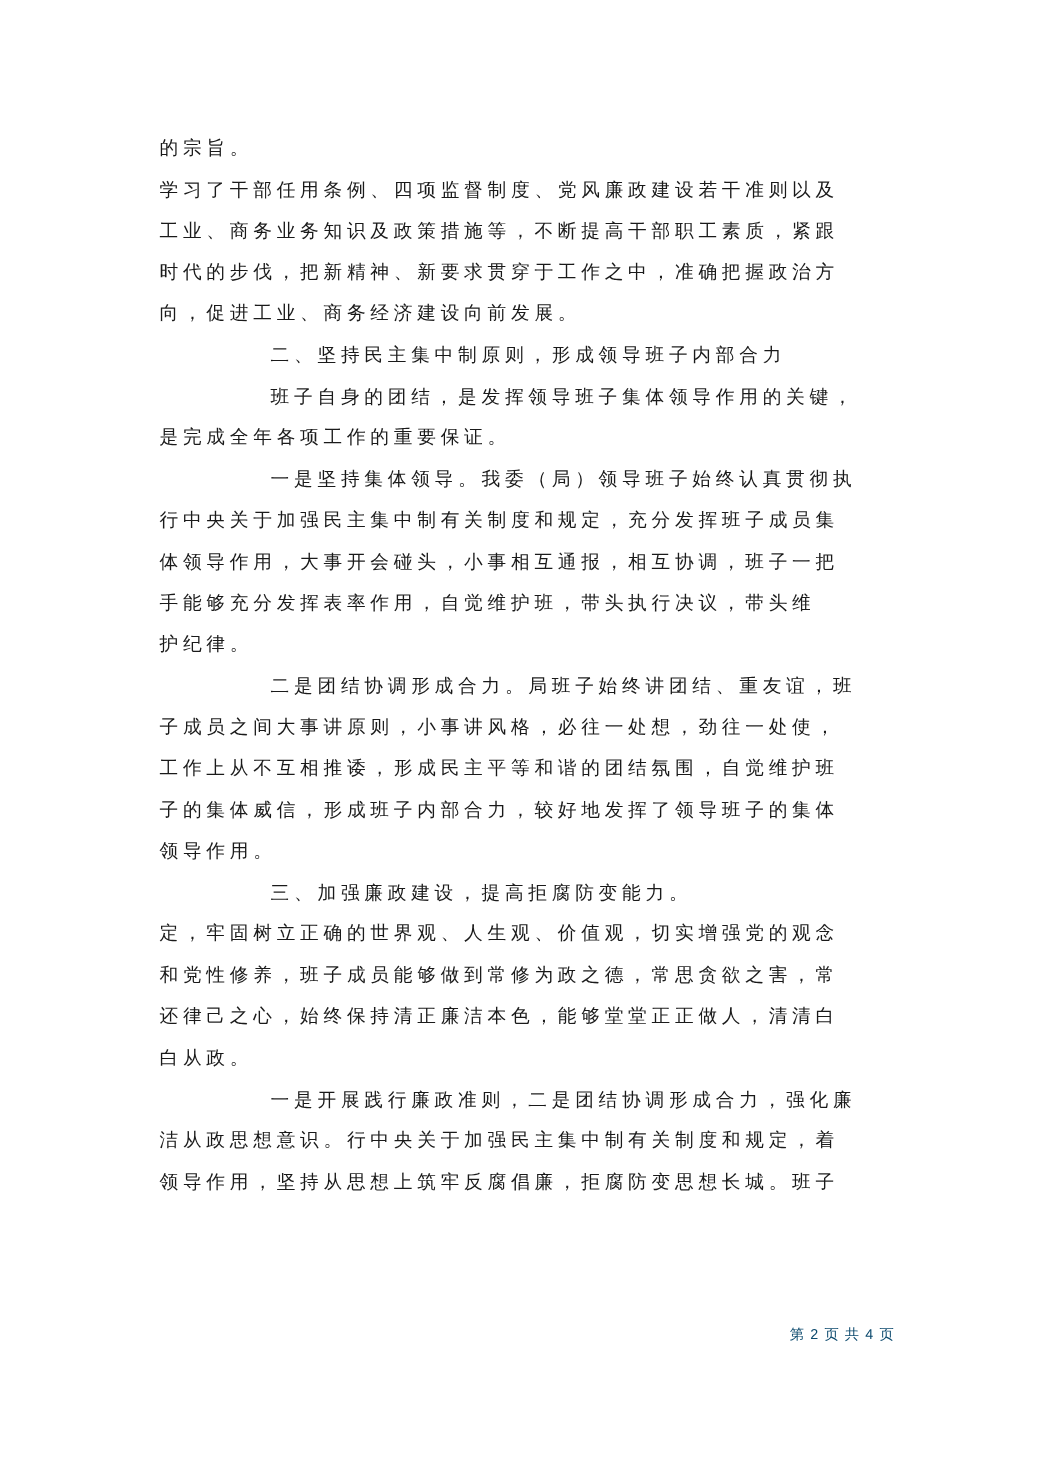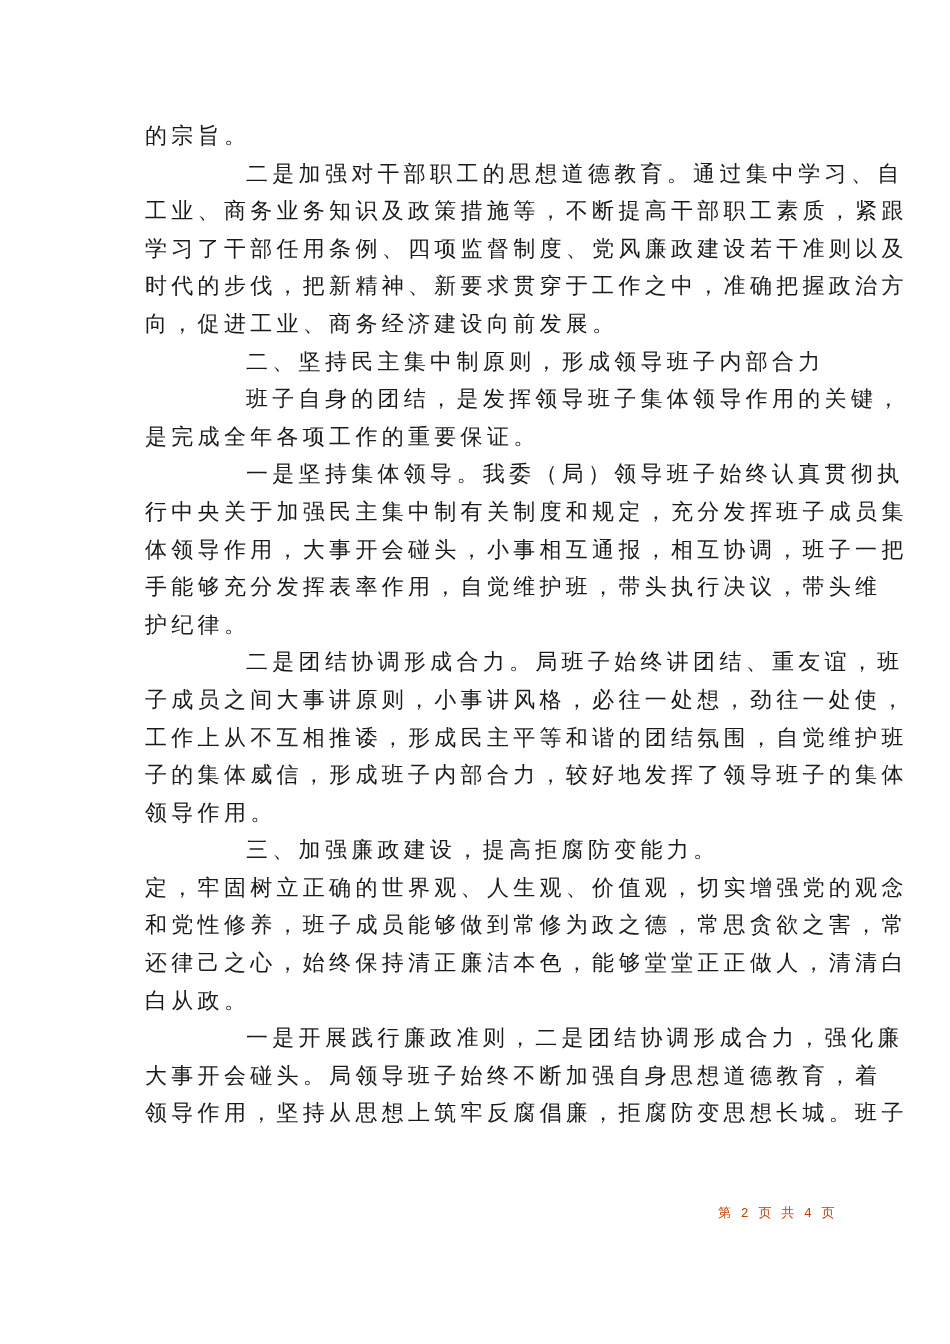"的宗旨。" .line { font-size: 22px -> 17px }
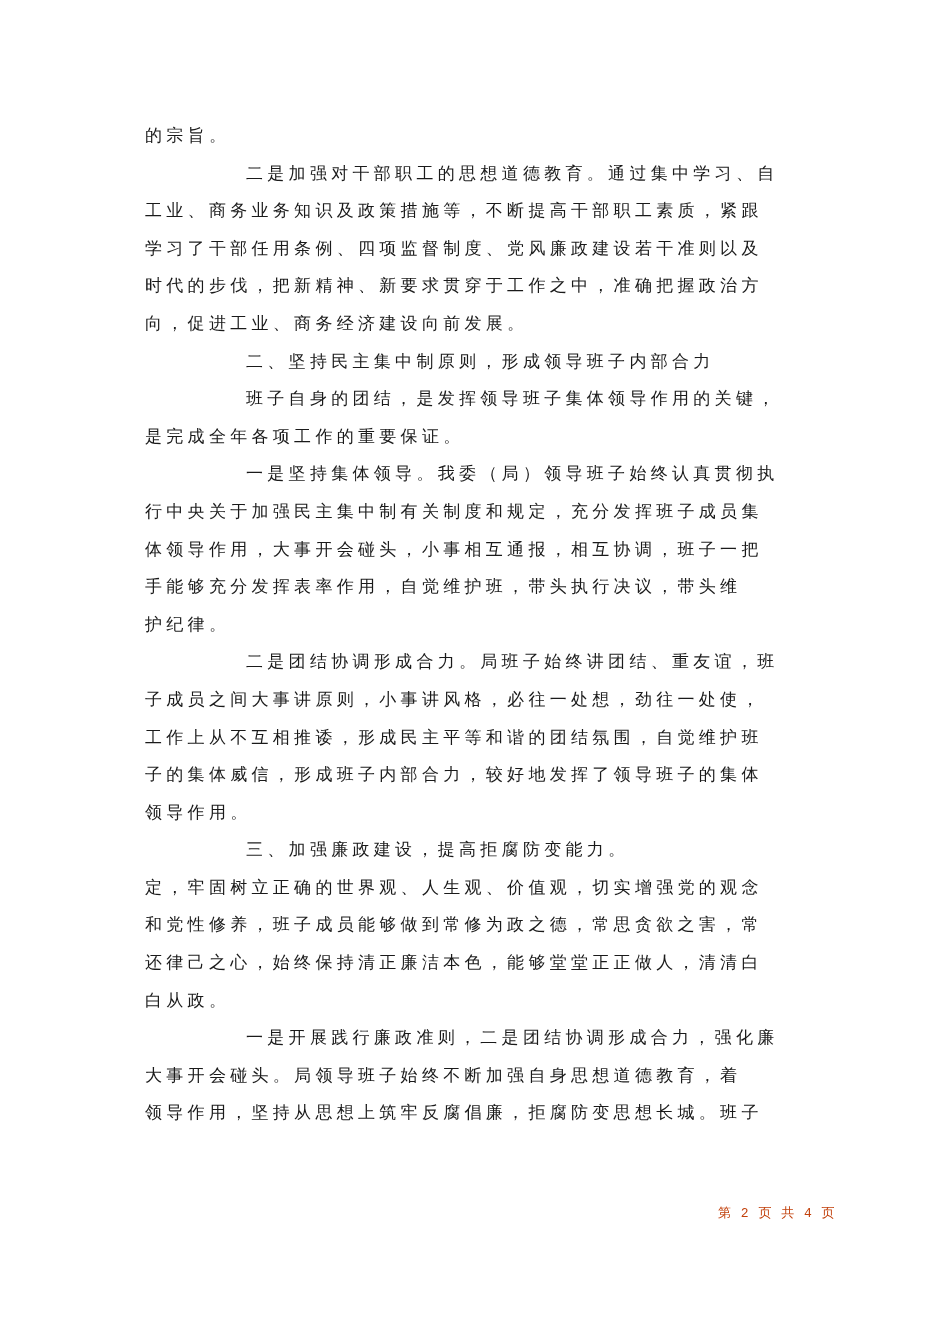"二是加强对干部职工的思想道德教育。通过集中学习、自" div.line { html: <div>二是加强对干部职工的思想道德教育。通过集中学习、自</div> -> none }
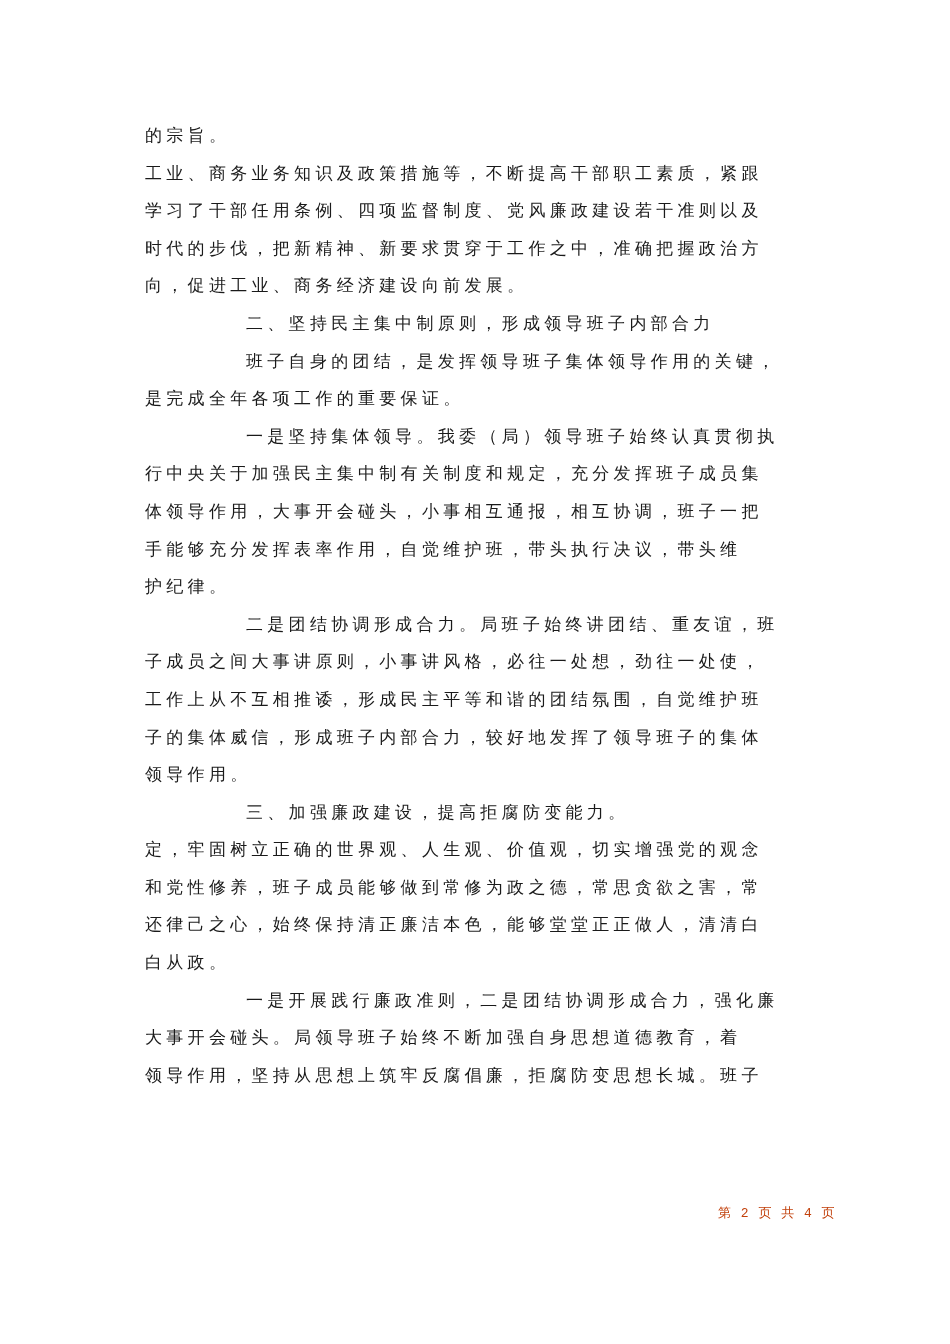"工业、商务业务知识及政策措施等，不断提高干部职工素质，紧跟" div.line { order: before "学习了干部任用条例、四项监督制度、党风廉政建设若干准则以及" -> after "学习了干部任用条例、四项监督制度、党风廉政建设若干准则以及" }
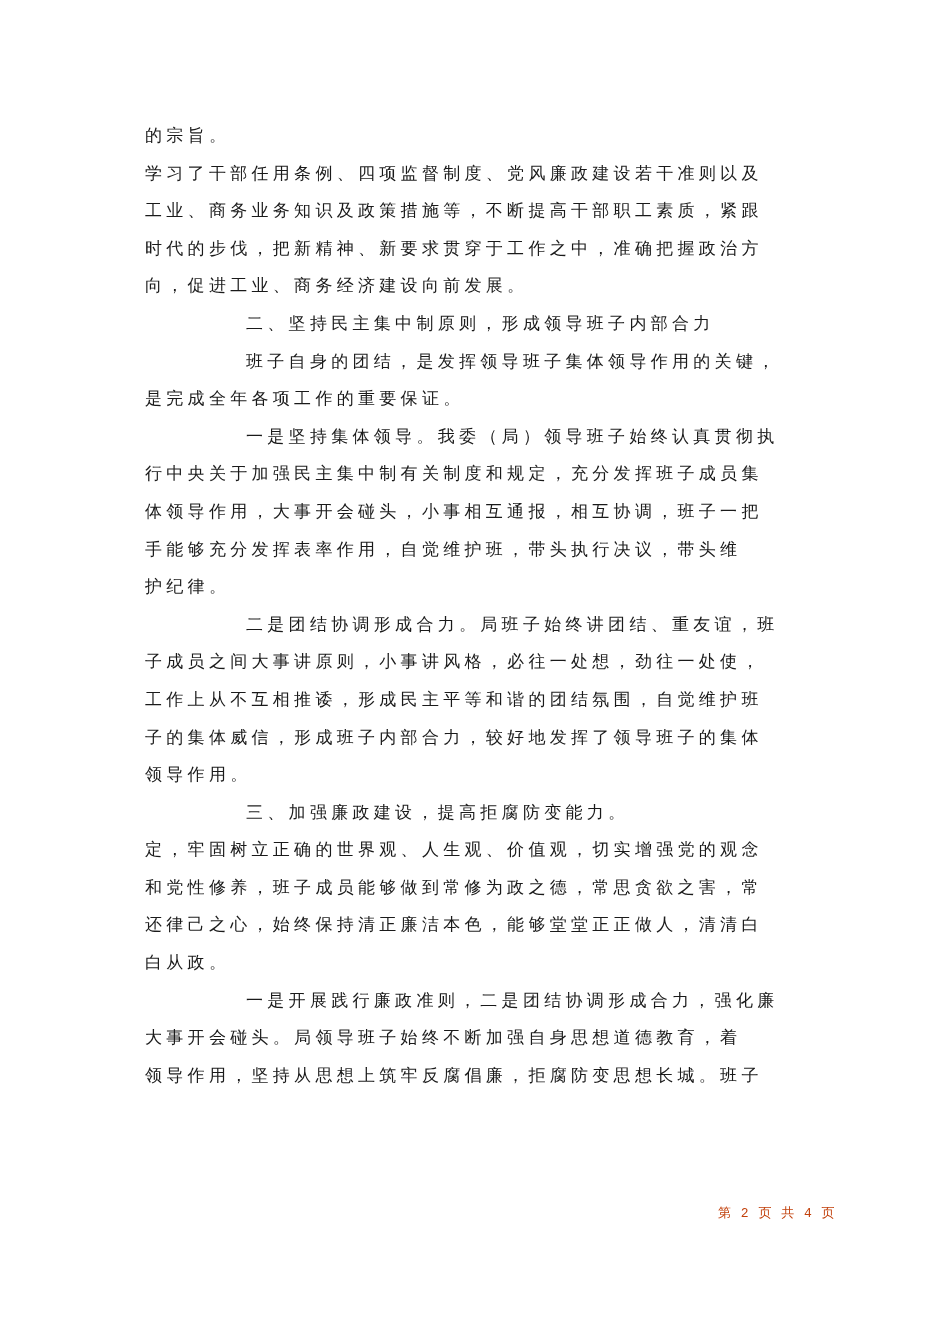"大事开会碰头。局领导班子始终不断加强自身思想道德教育，着" div.line { text: 大事开会碰头。局领导班子始终不断加强自身思想道德教育 -> 洁从政思想意识。行中央关于加强民主集中制有关制度和规定 }
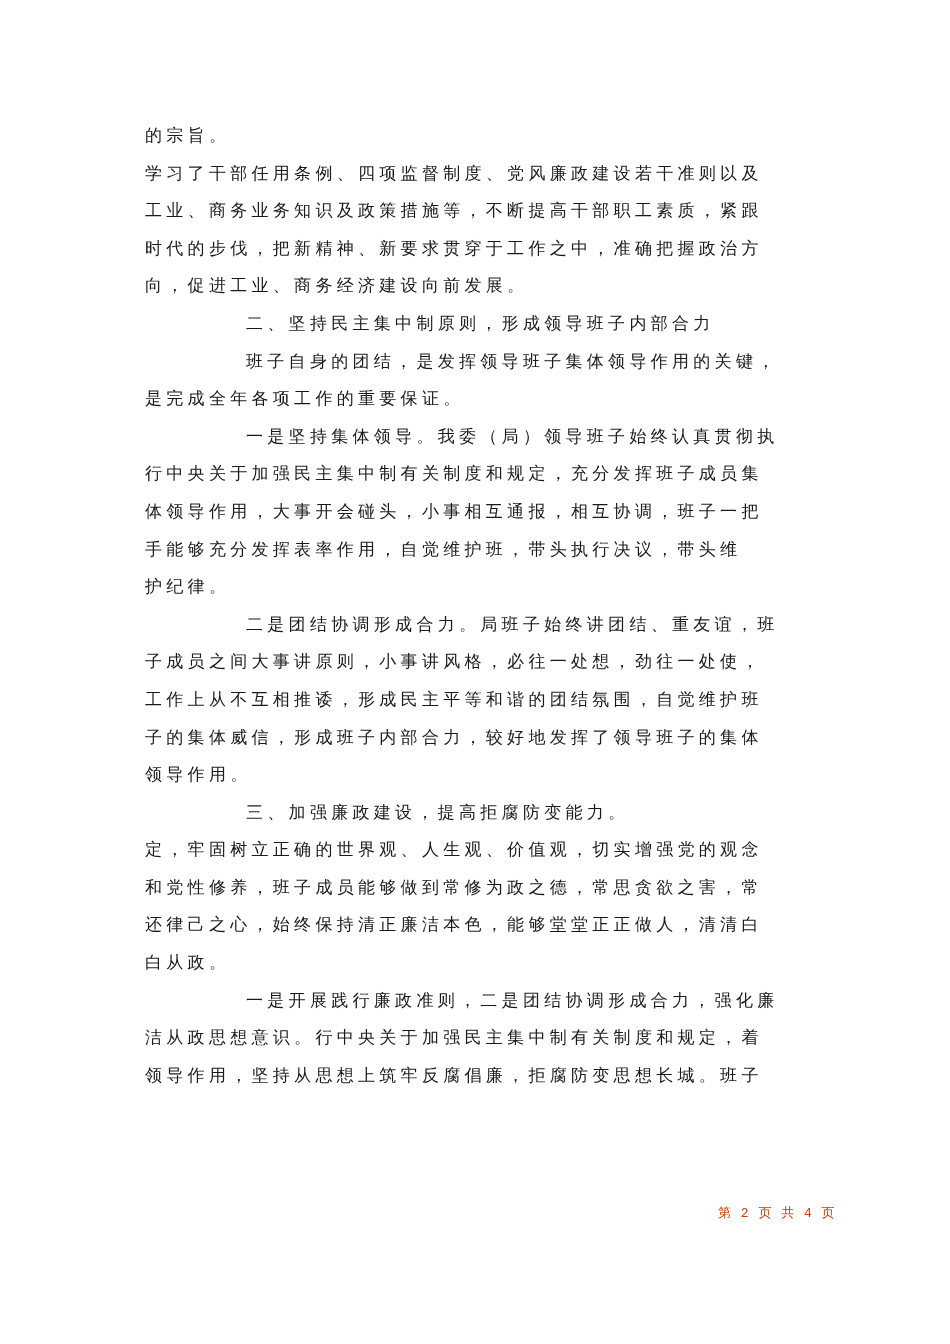"第 2 页 共 4" .footer { color: #c2410c -> #0c4a6e; font-family: Liberation Mono, monospace -> Liberation Sans, sans-serif }
